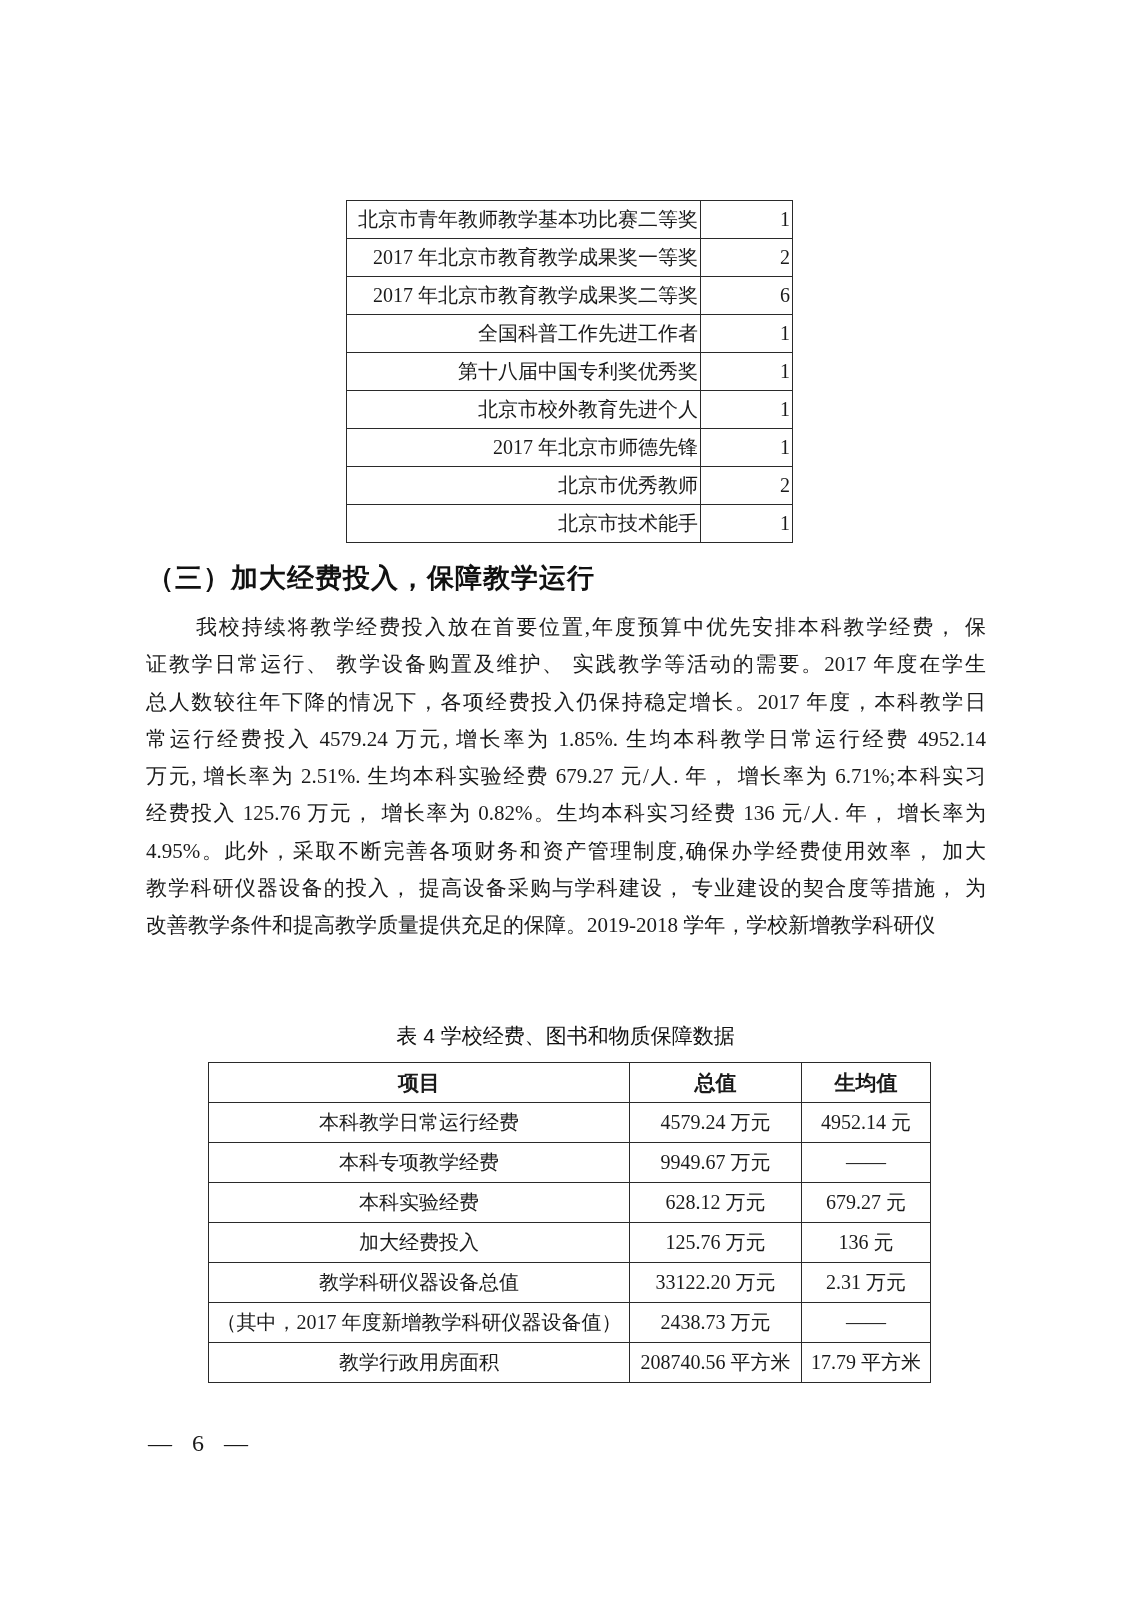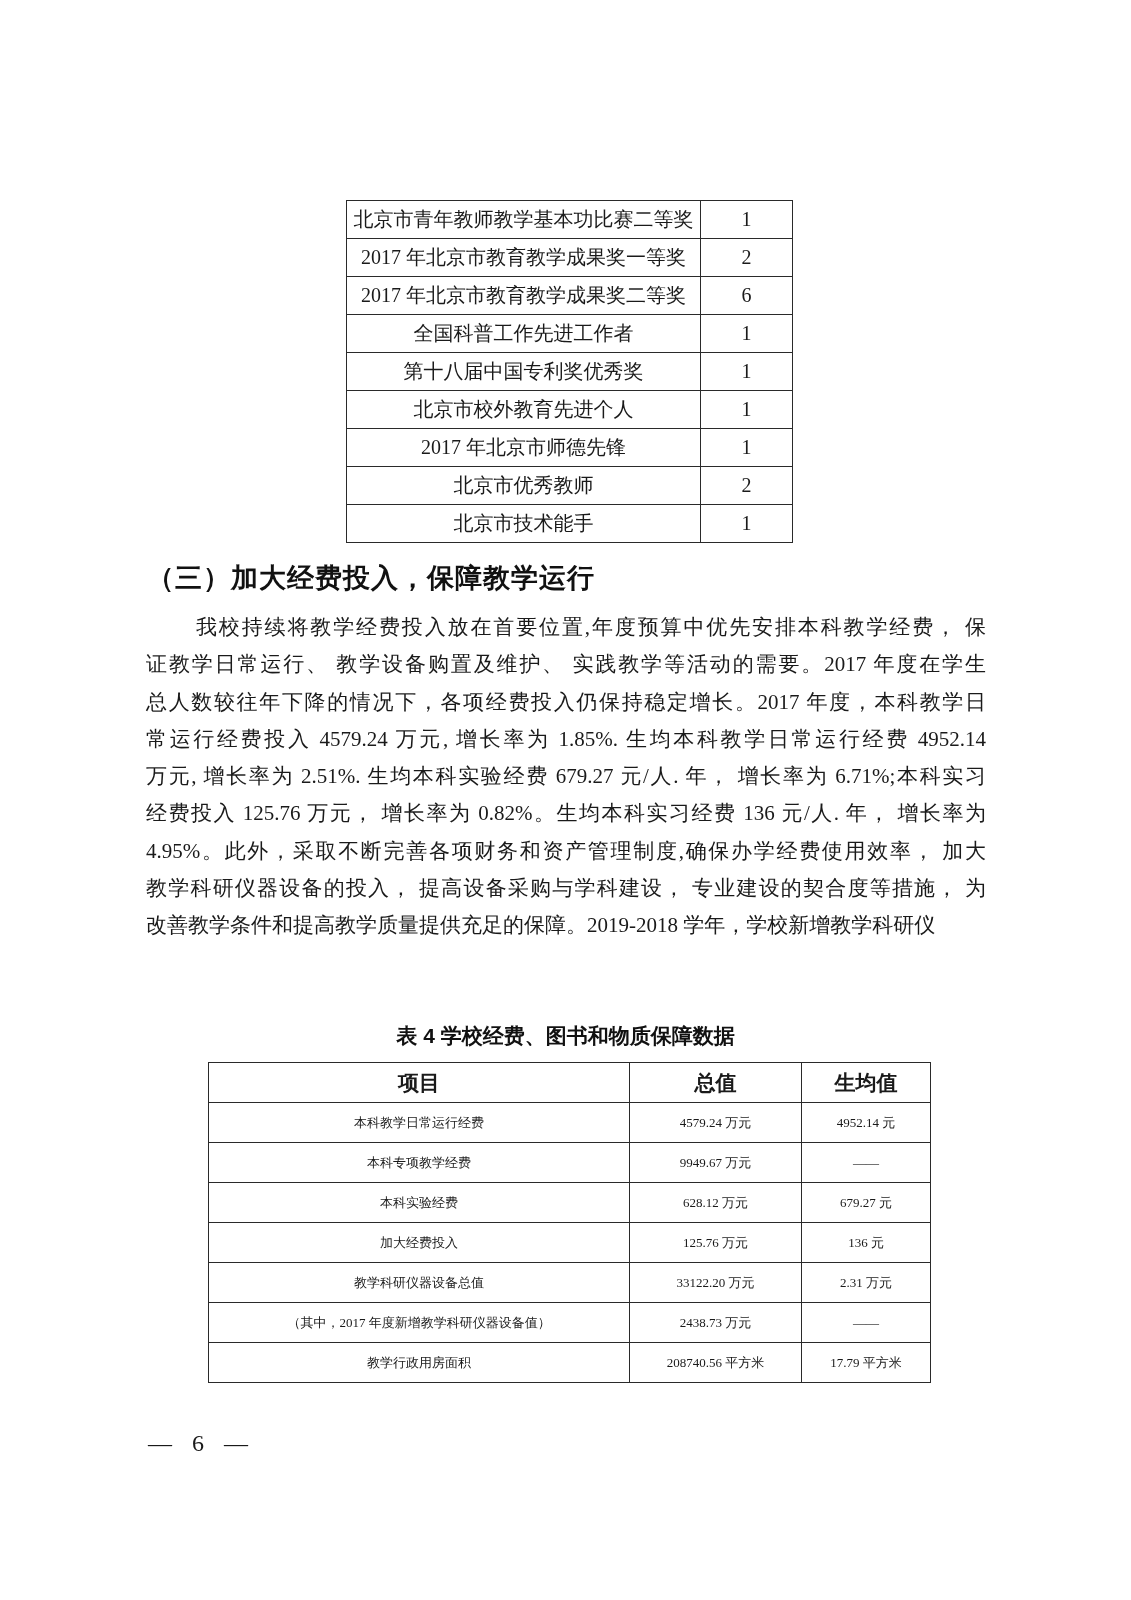"北京市青年教师教学基本功比赛二等奖" .awards-table td { text-align: center -> right }
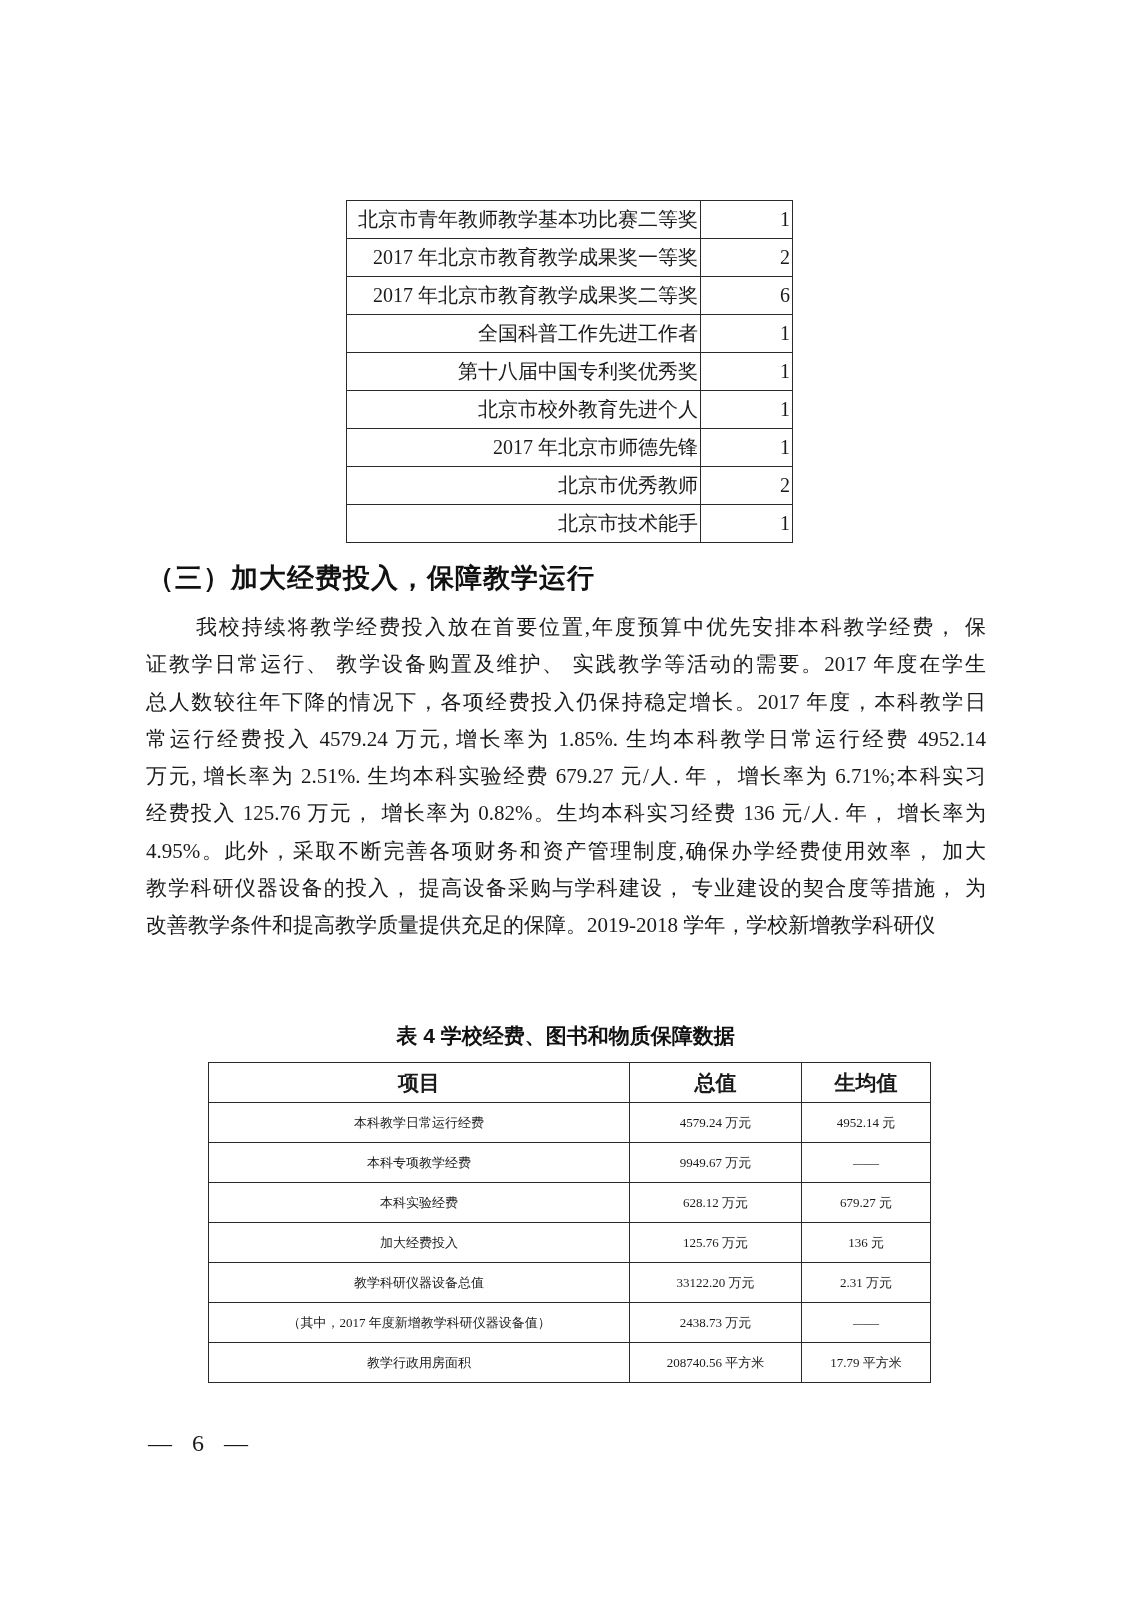"表 4 学校经费、图书和物质保障数据" .table-caption { font-weight: bold -> normal }
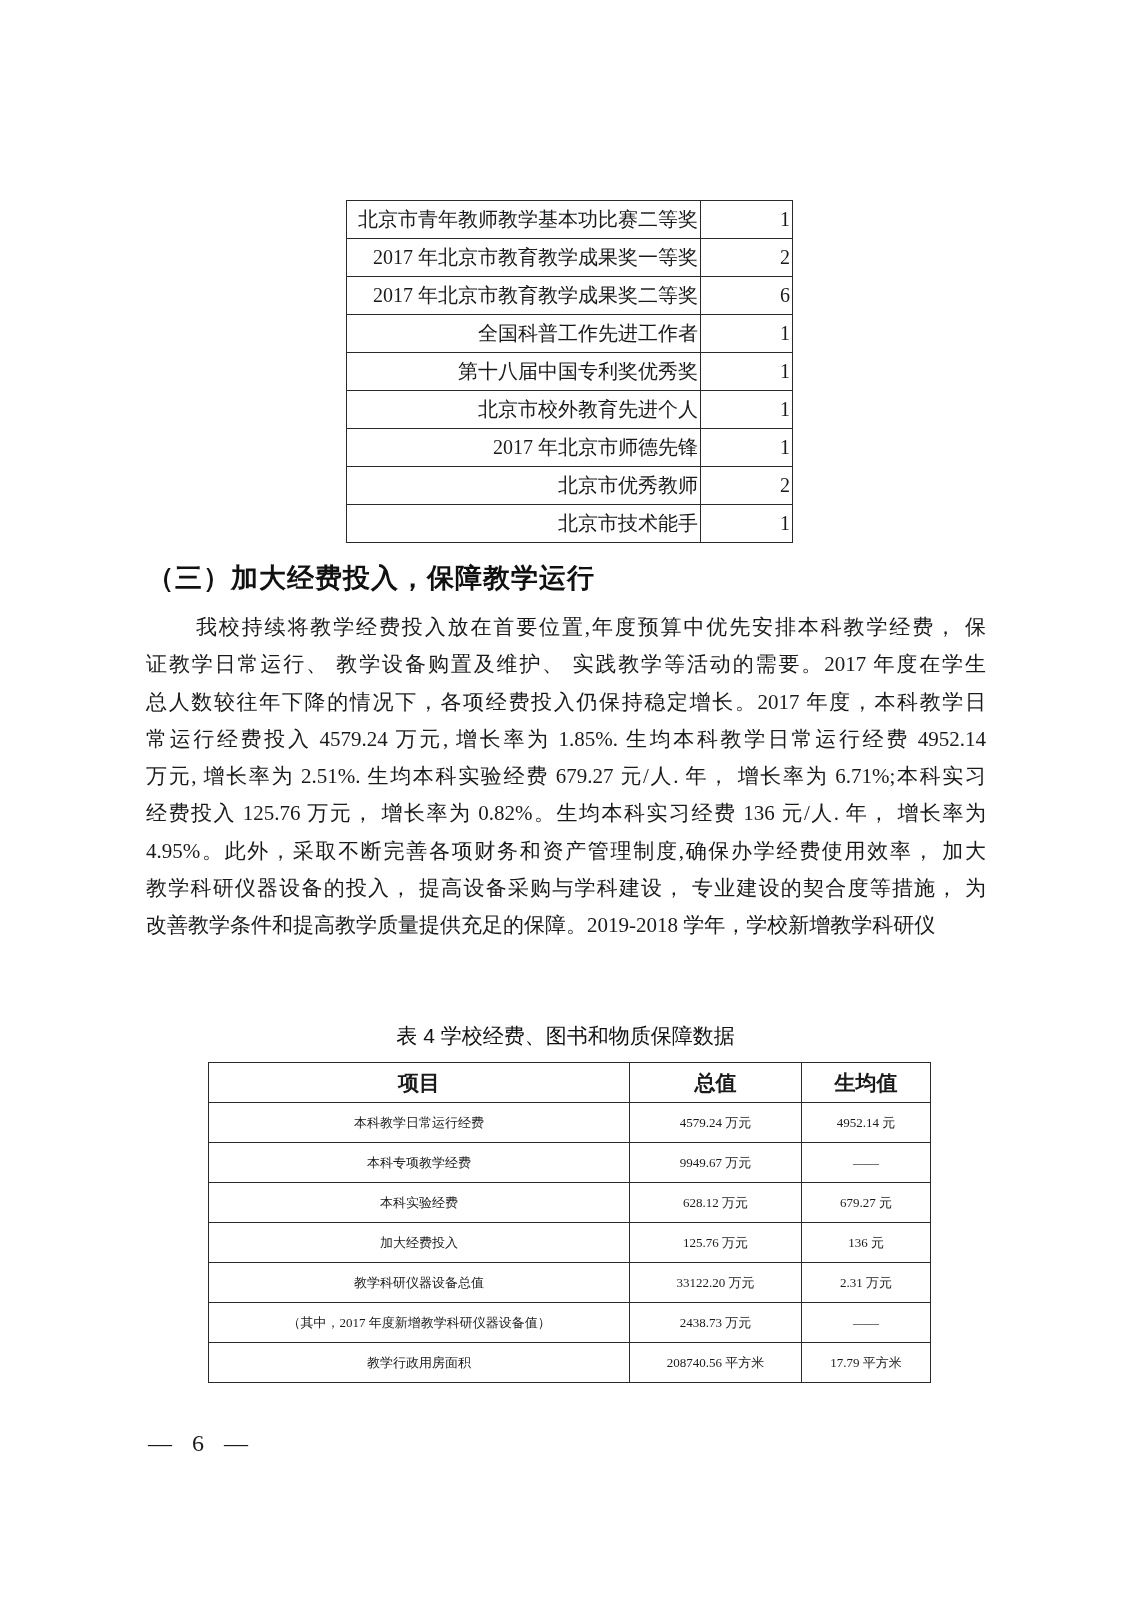"本科教学日常运行经费" .funding-table td { font-size: 13px -> 20px }
